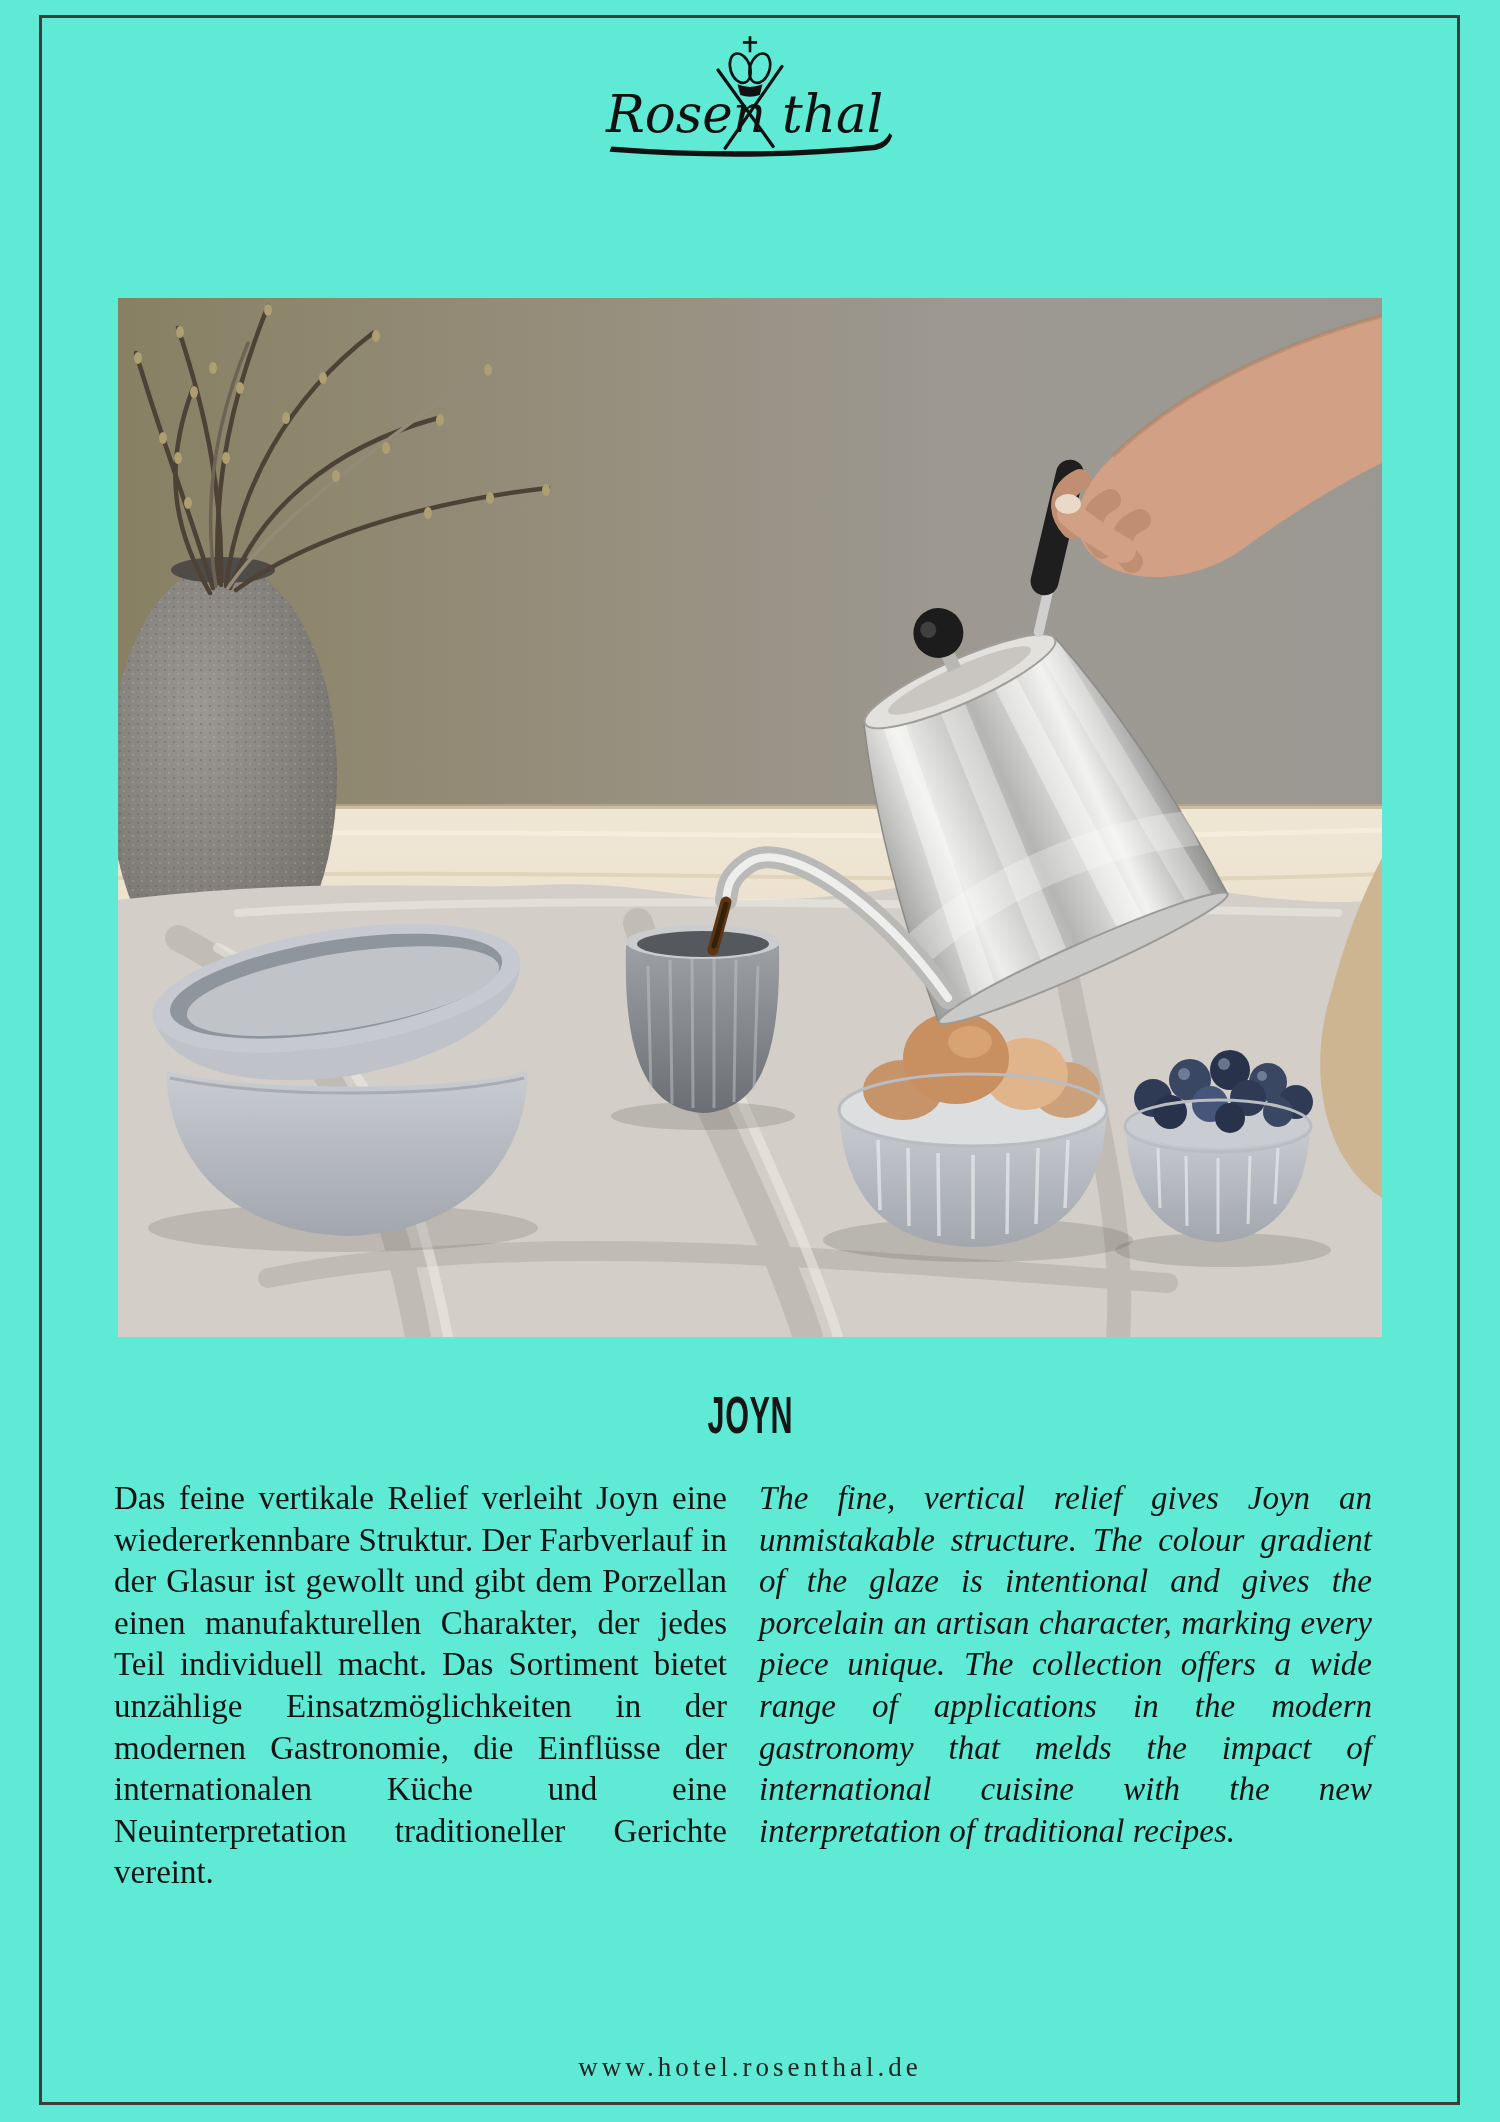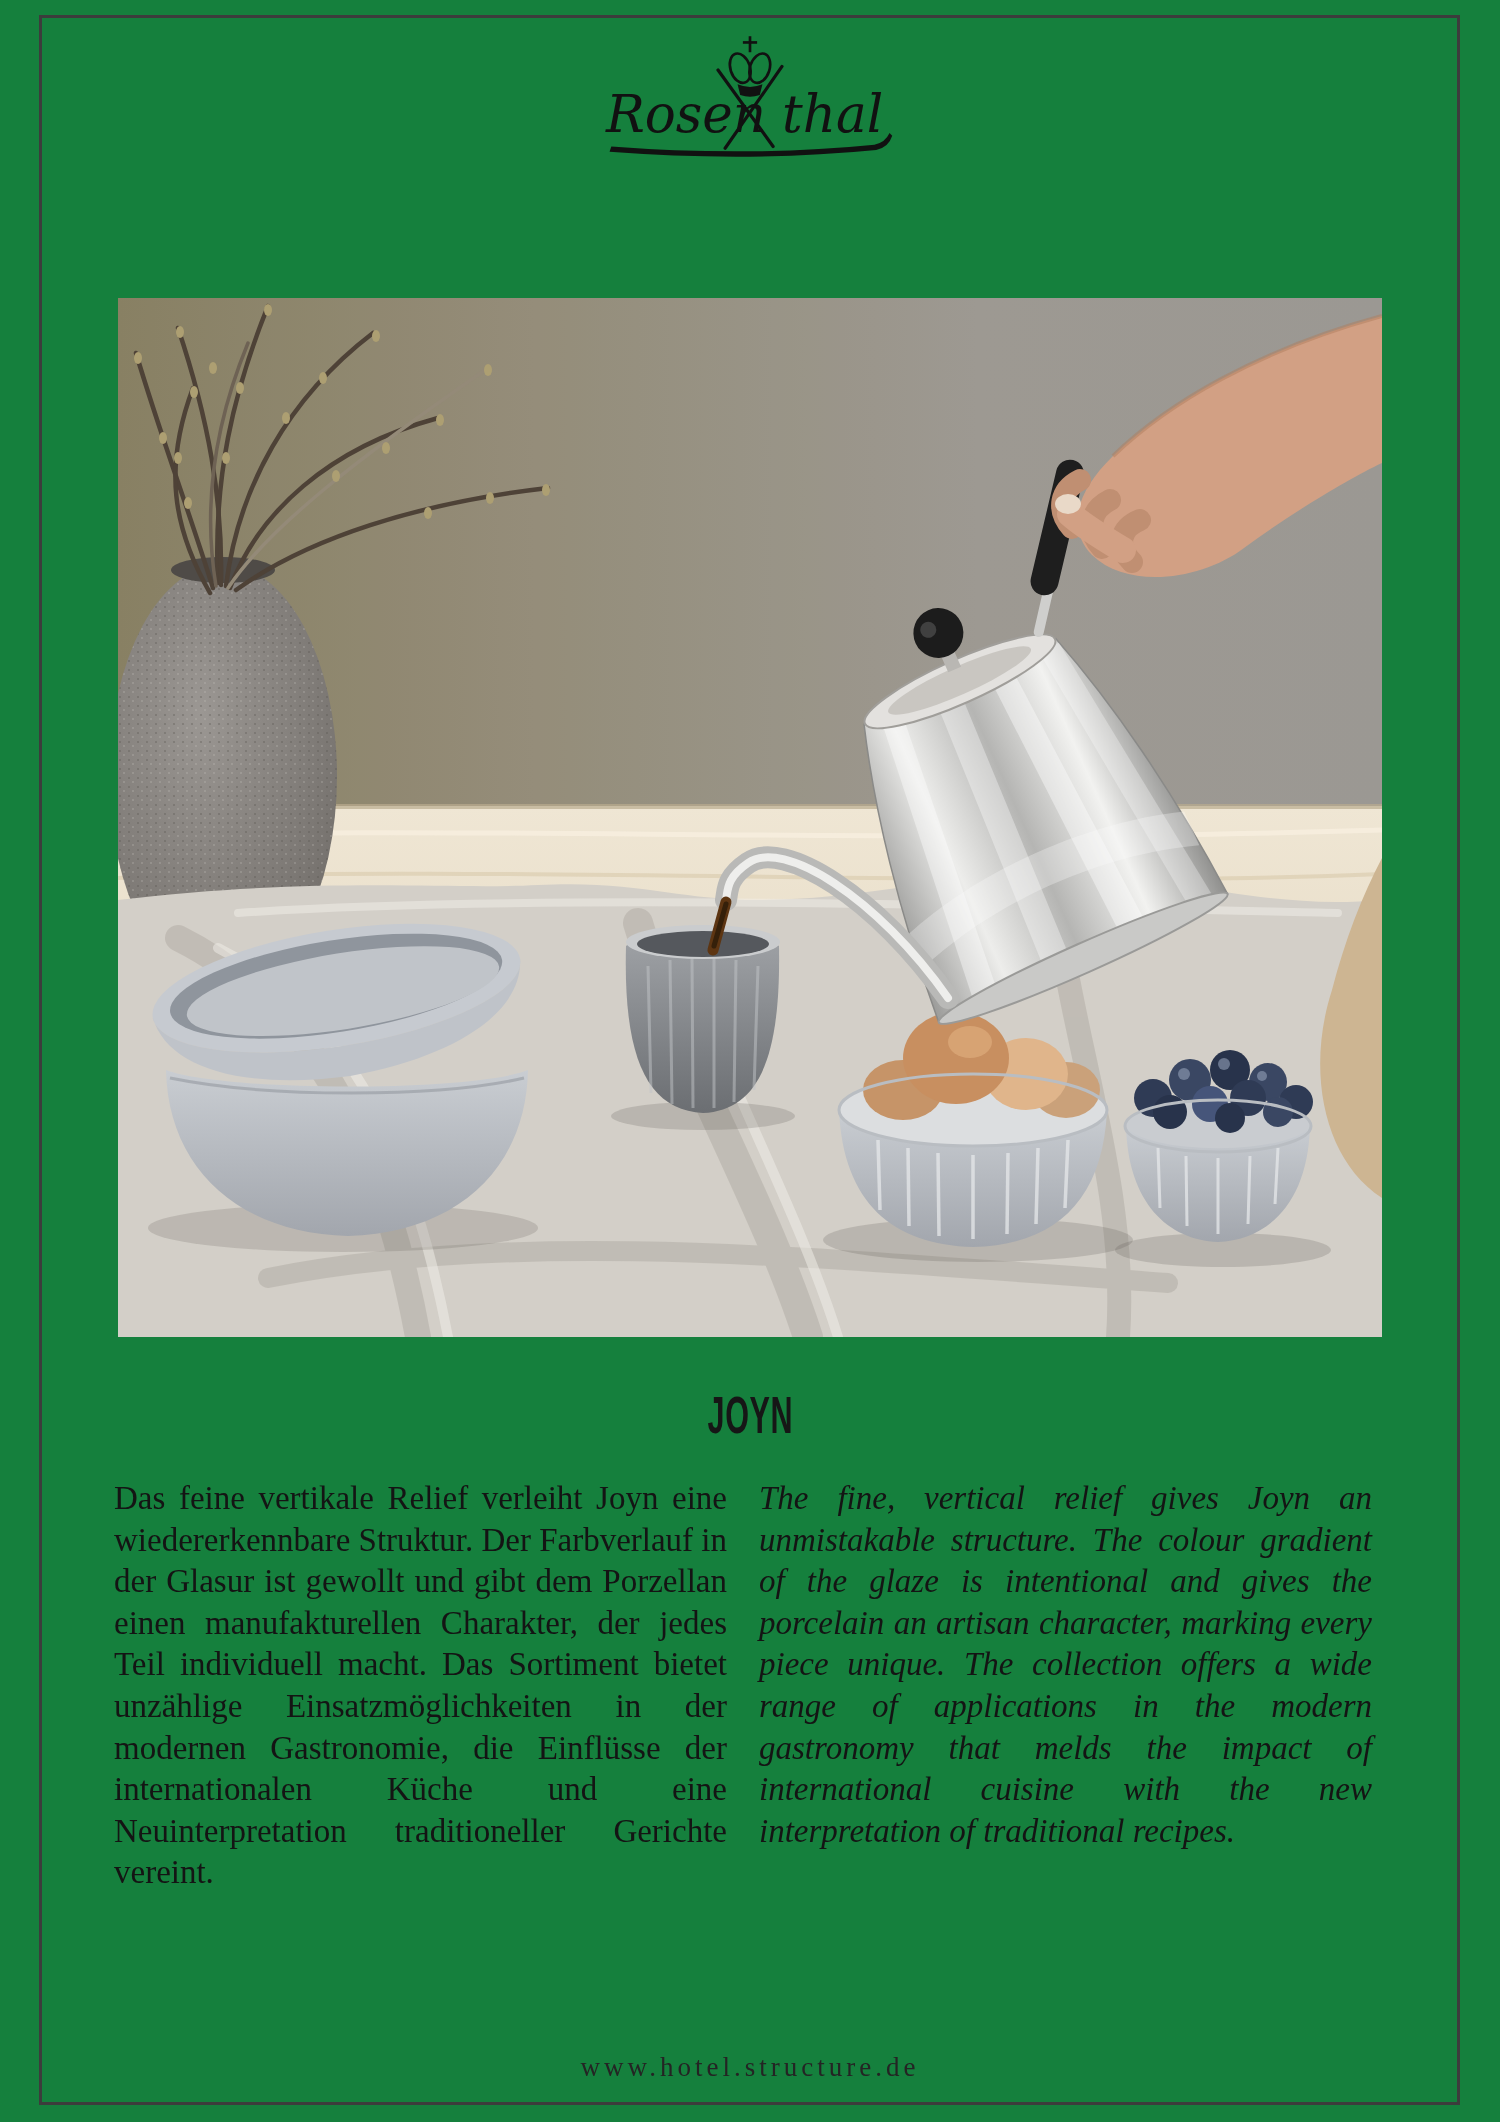"Rosen" .page { background: #15803d -> #5eead4 }
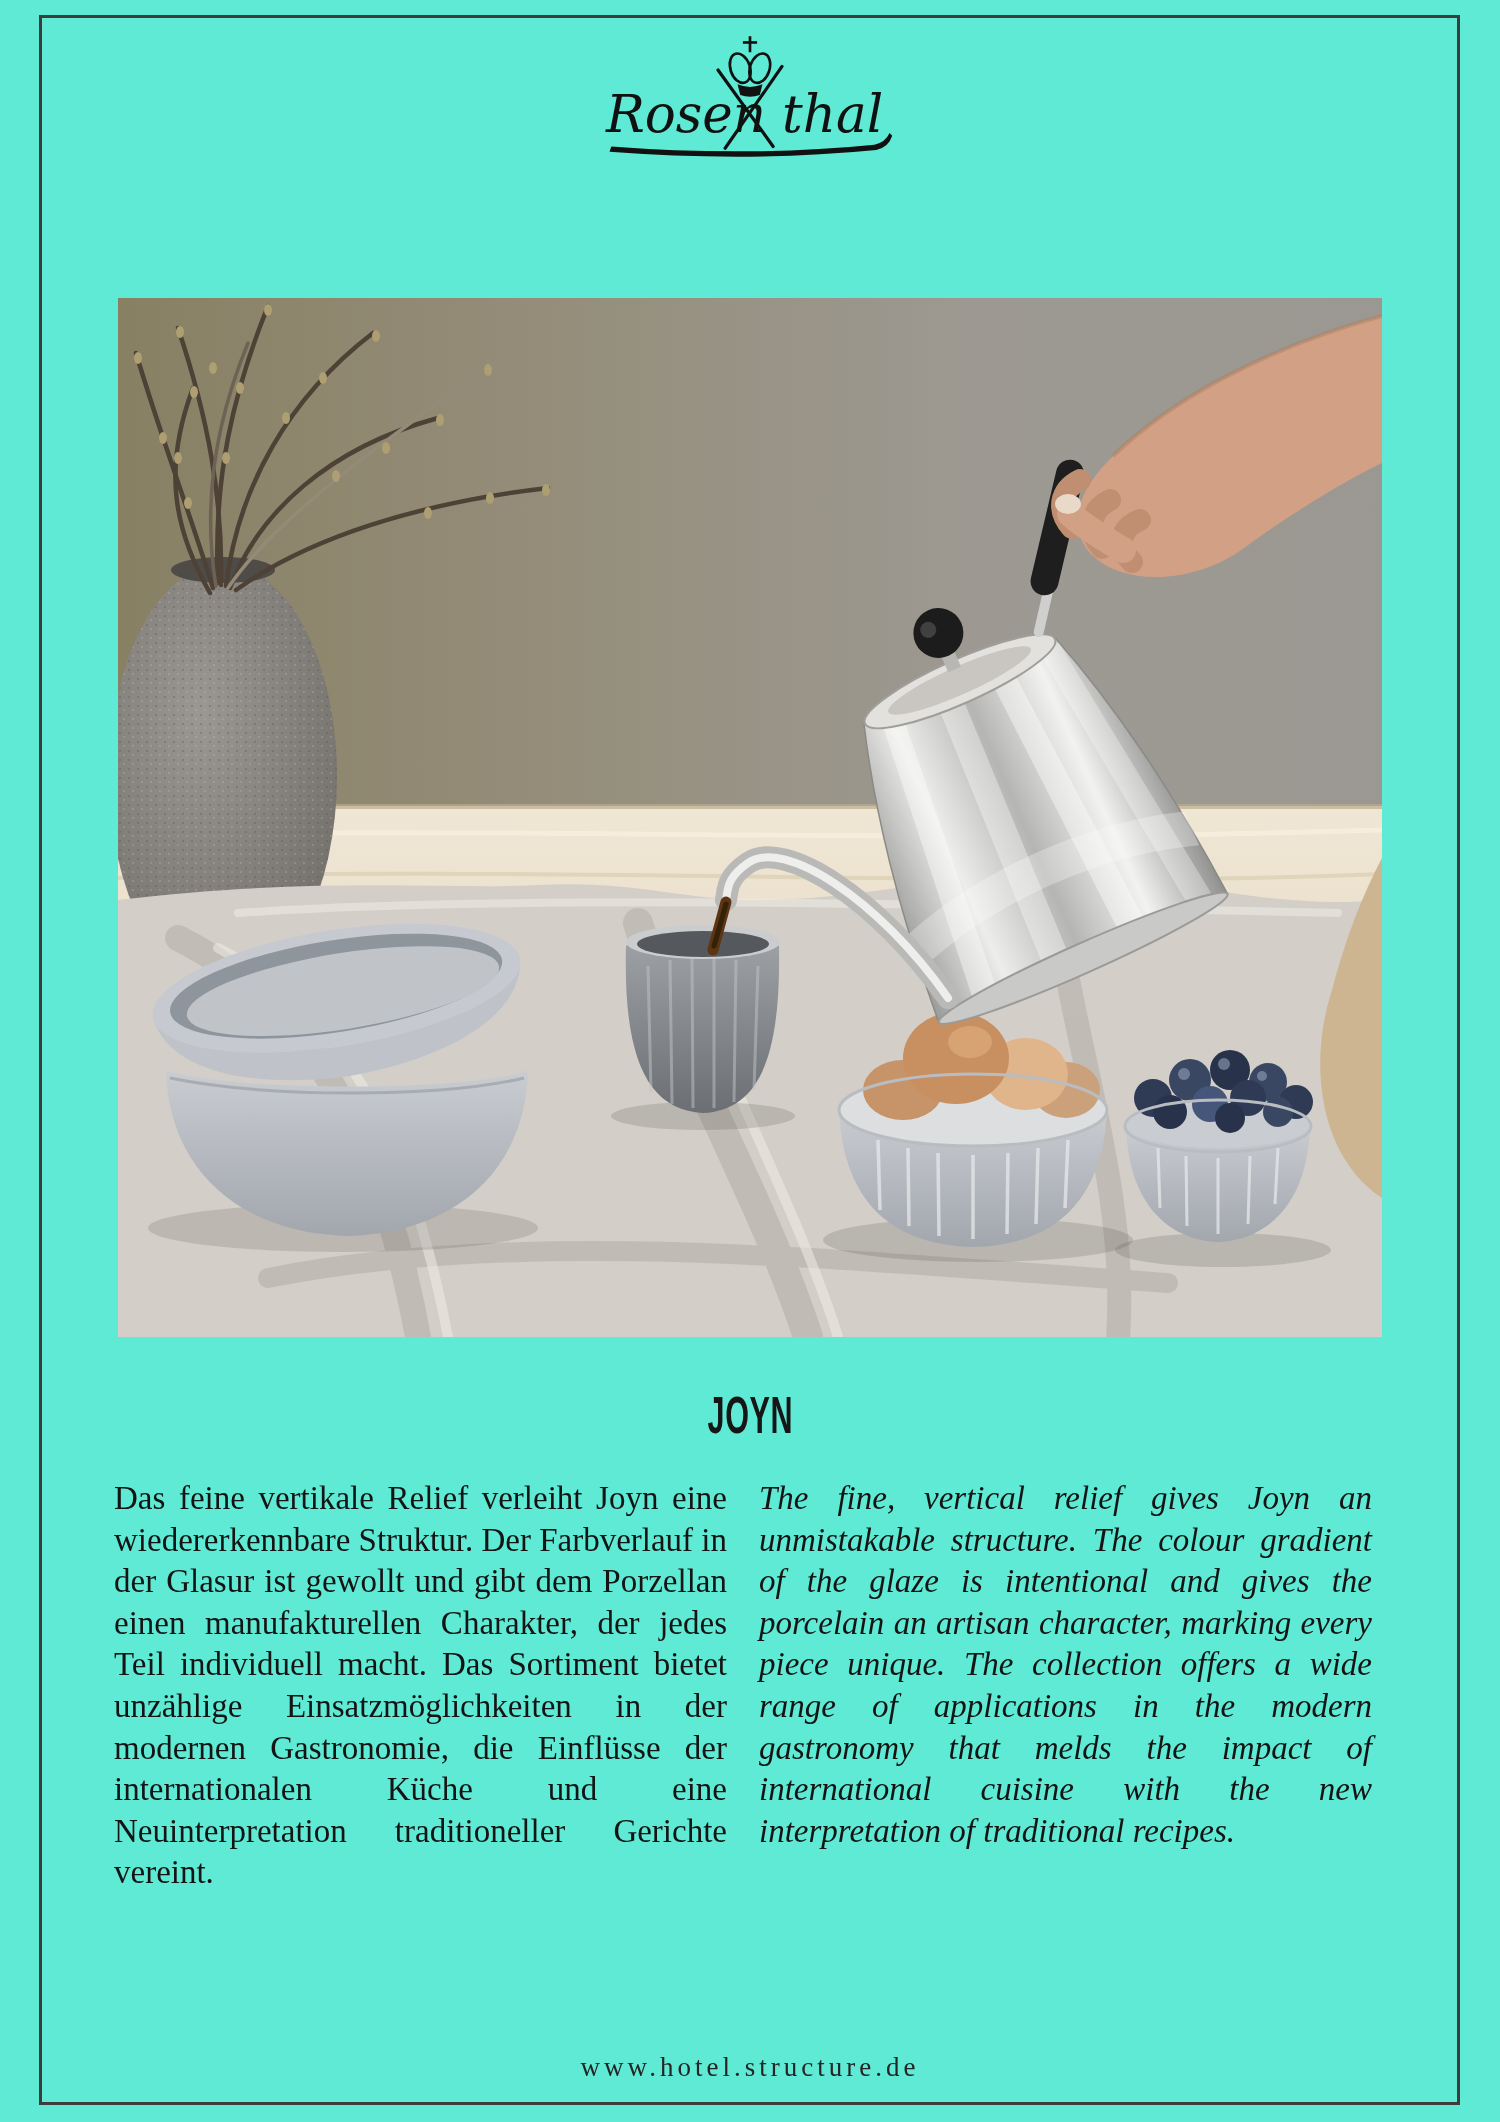"www.hotel.structure.de" div.footer { text: www.hotel.structure.de -> www.hotel.rosenthal.de }
